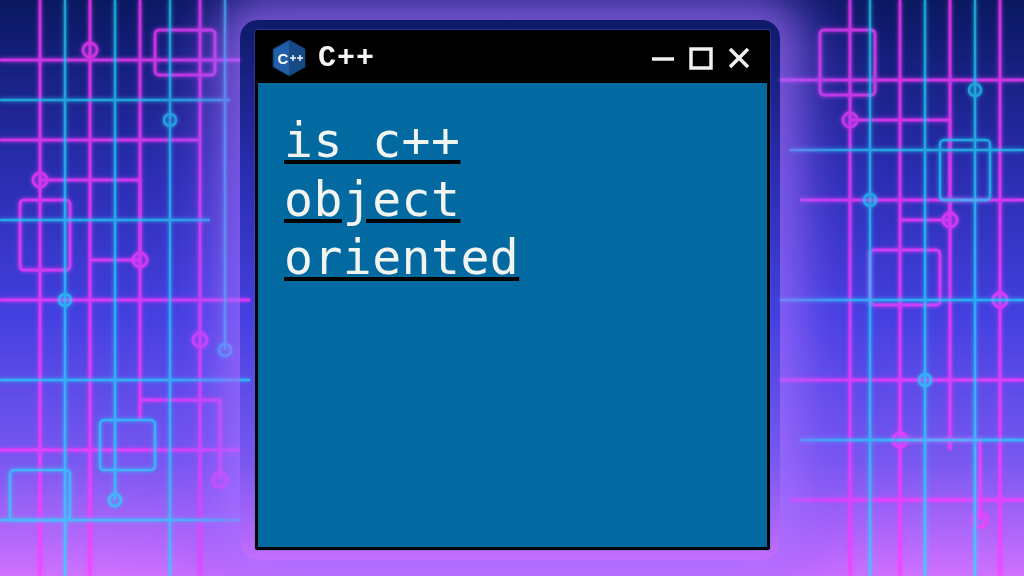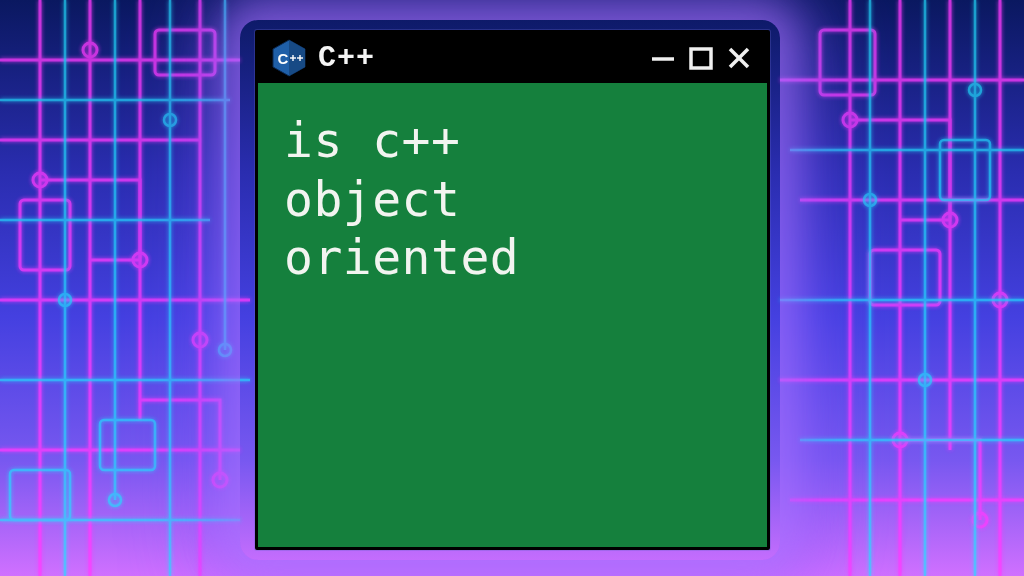"is c++" .body-area { background: #15803d -> #0369a1; text-decoration: none -> underline }
